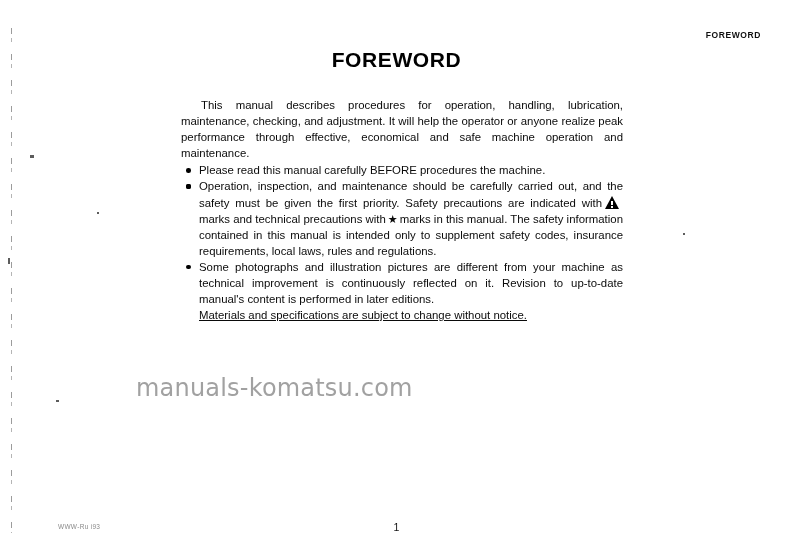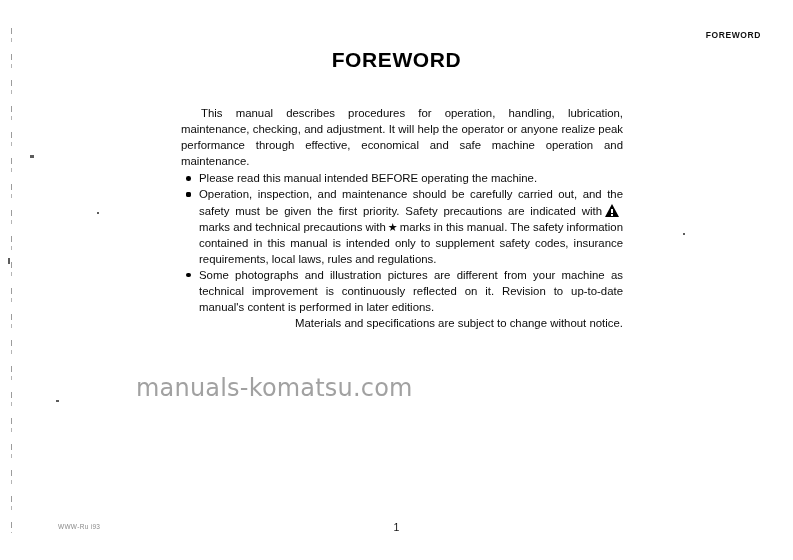"This manual describes procedures for" .intro-para { margin: 16px 0 1px 0 -> 8px 0 1px 0 }
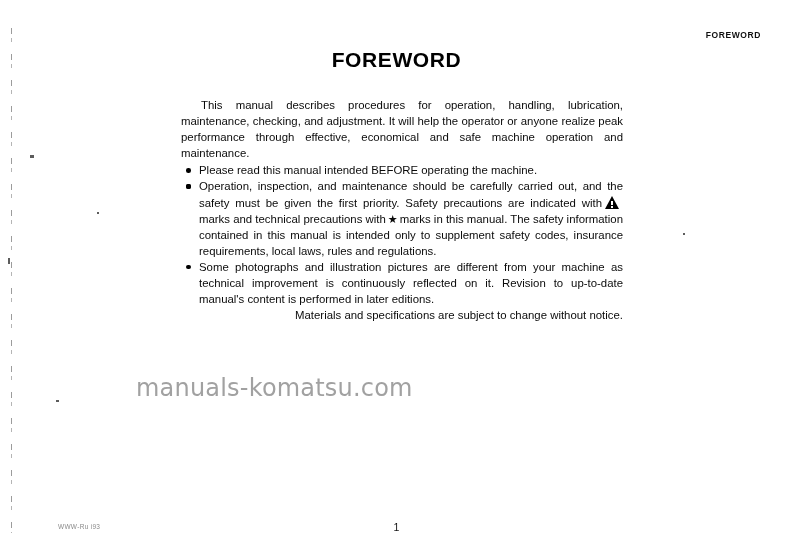"Please read this manual intended" span { text: intended BEFORE operating -> carefully BEFORE procedures }
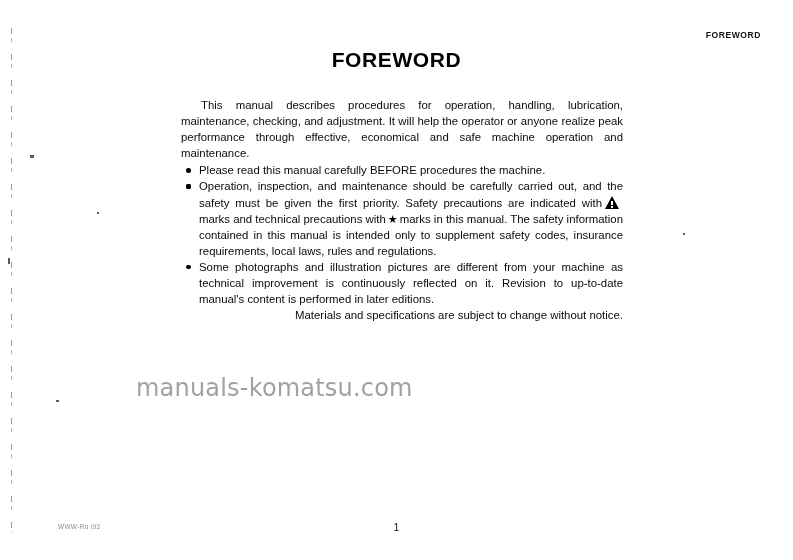"Materials and specifications are subject" .plain-line { text-align: right -> left; text-decoration: none -> underline }
